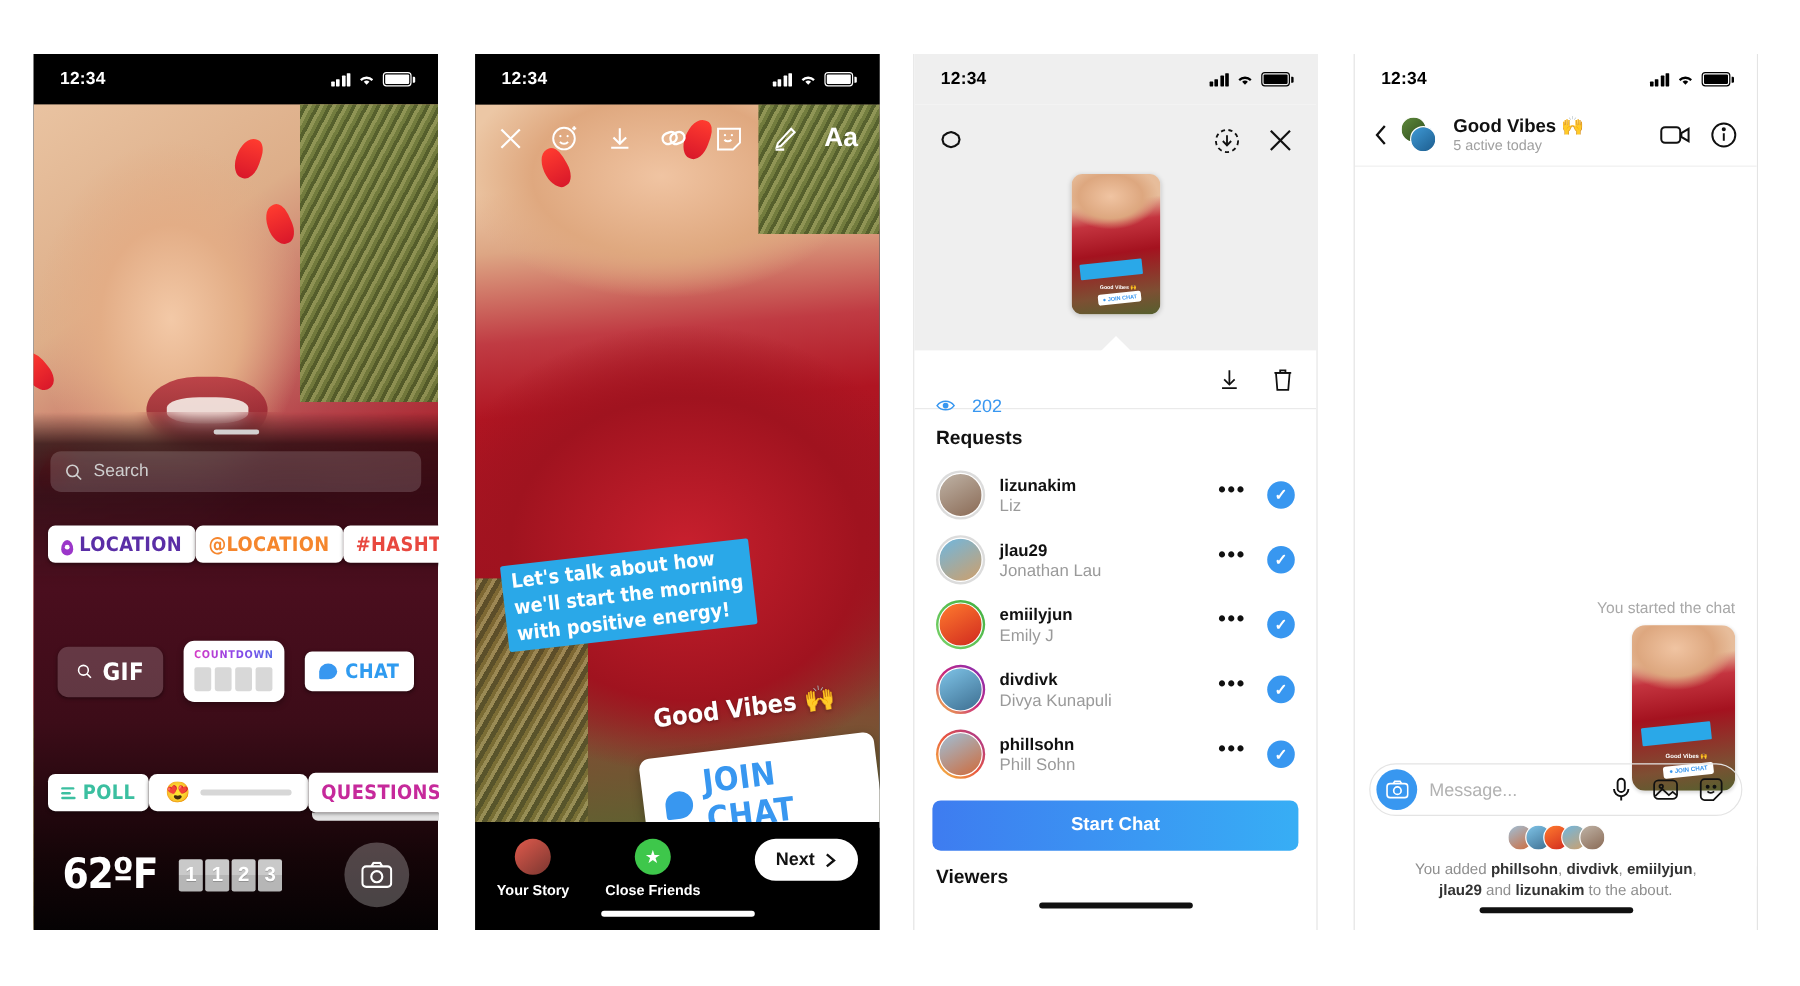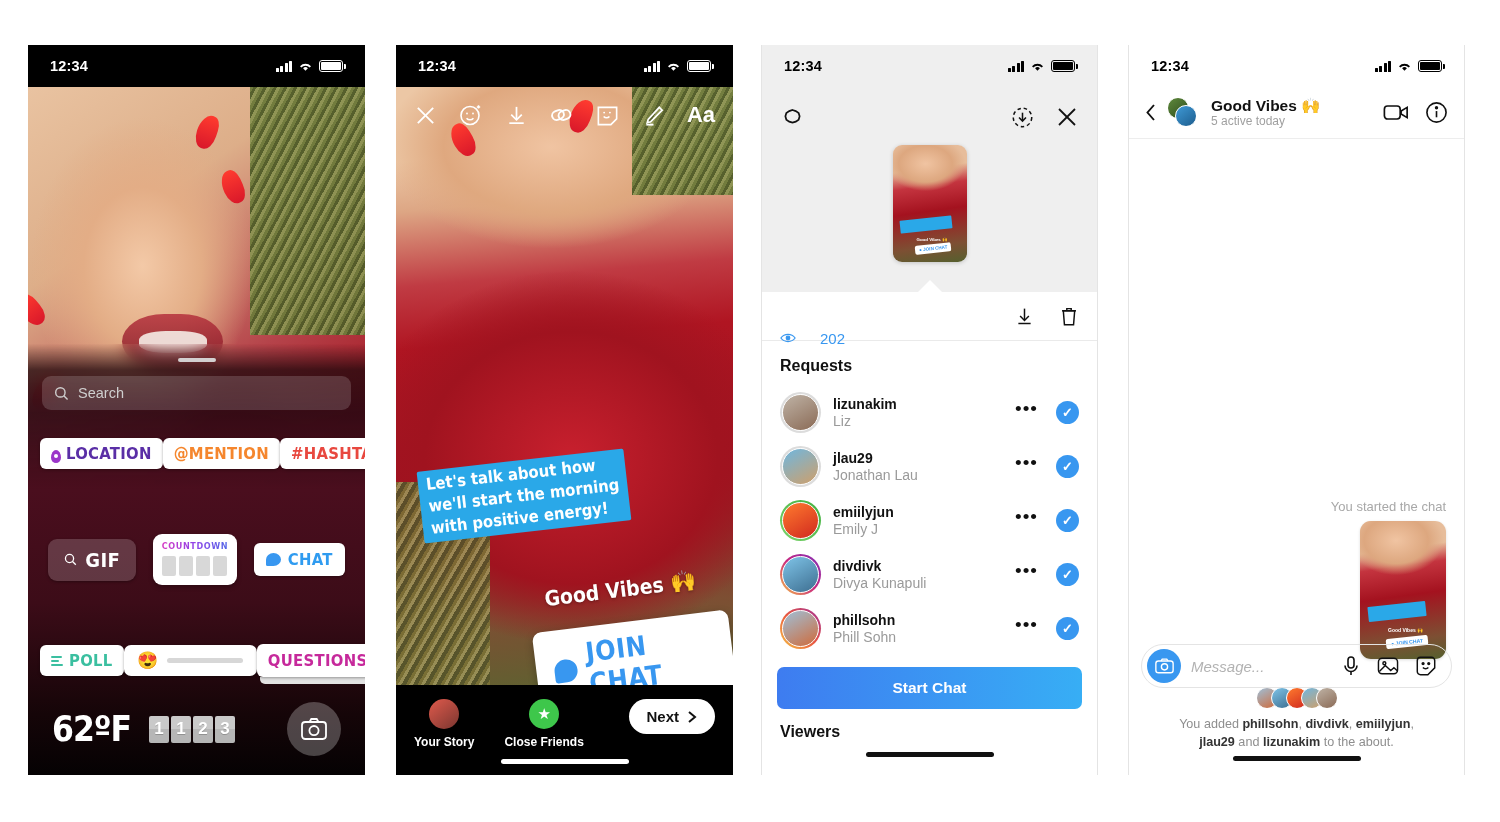"202" .views { gap: 24px -> 14px }
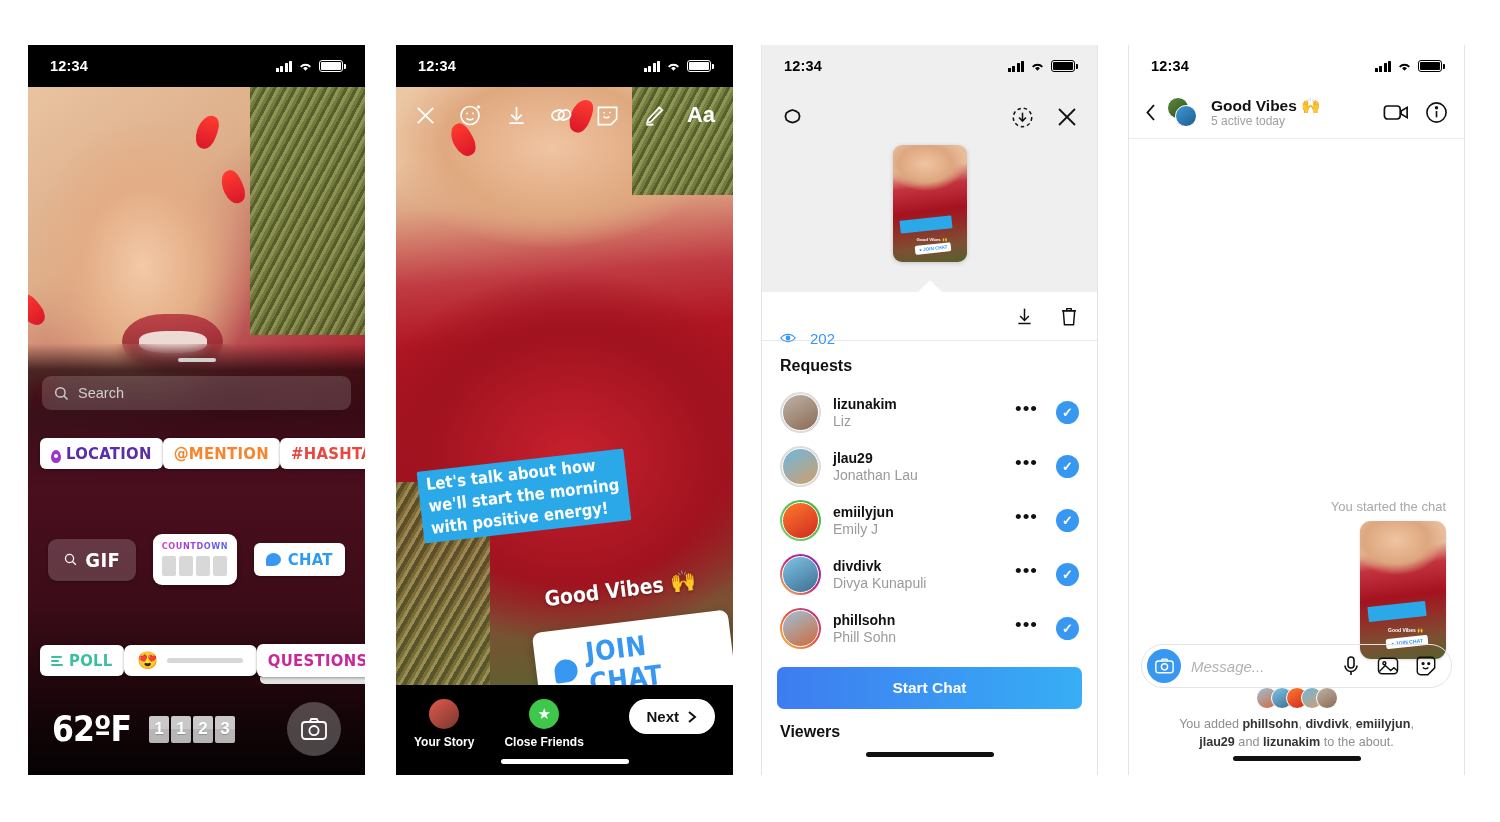"@MENTION" span { text: @MENTION -> @LOCATION }
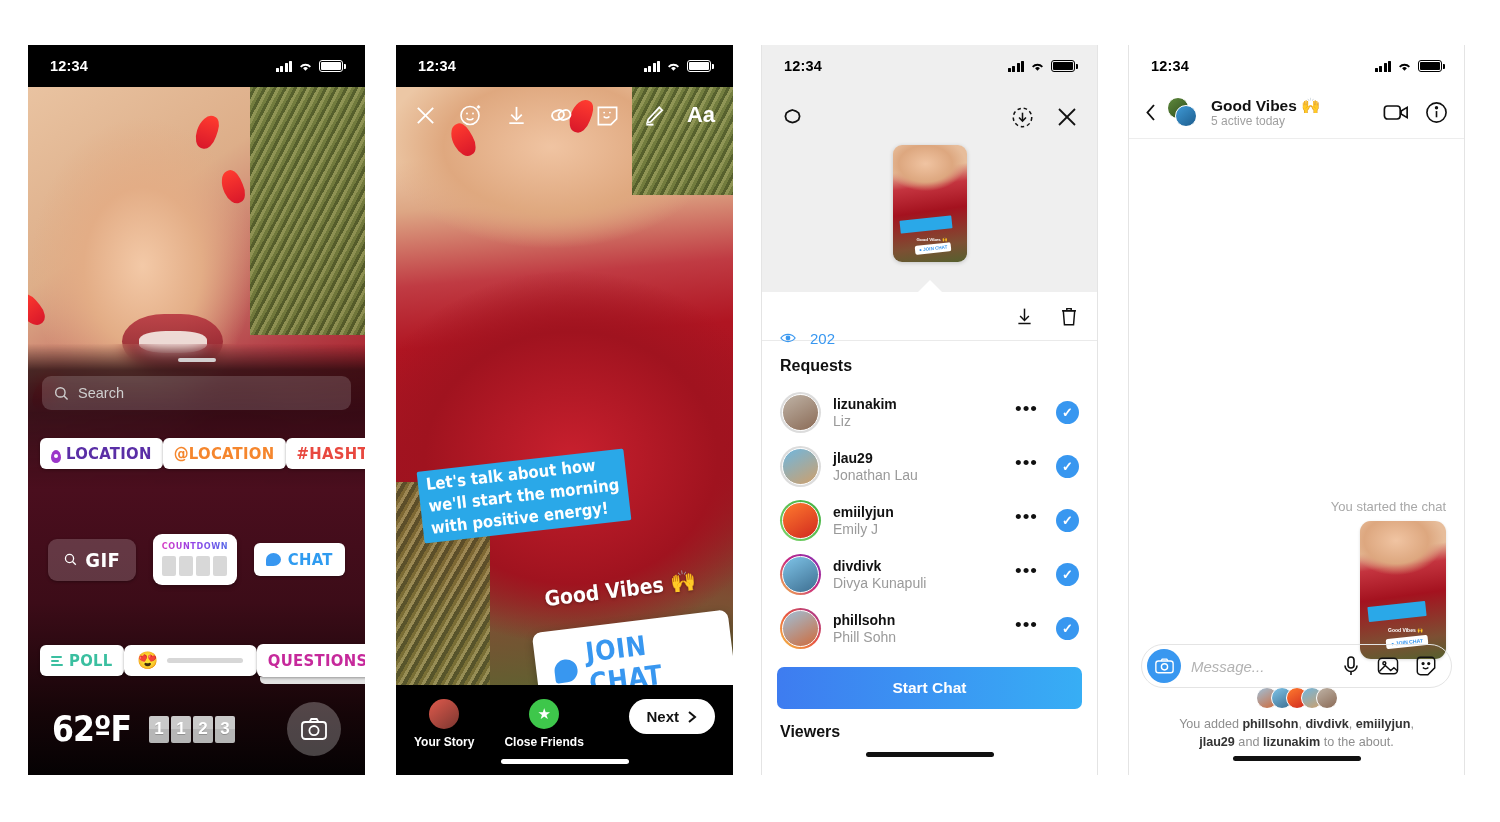"Message..." .msgbar { align-items: flex-end -> flex-start; font-style: italic -> none }
